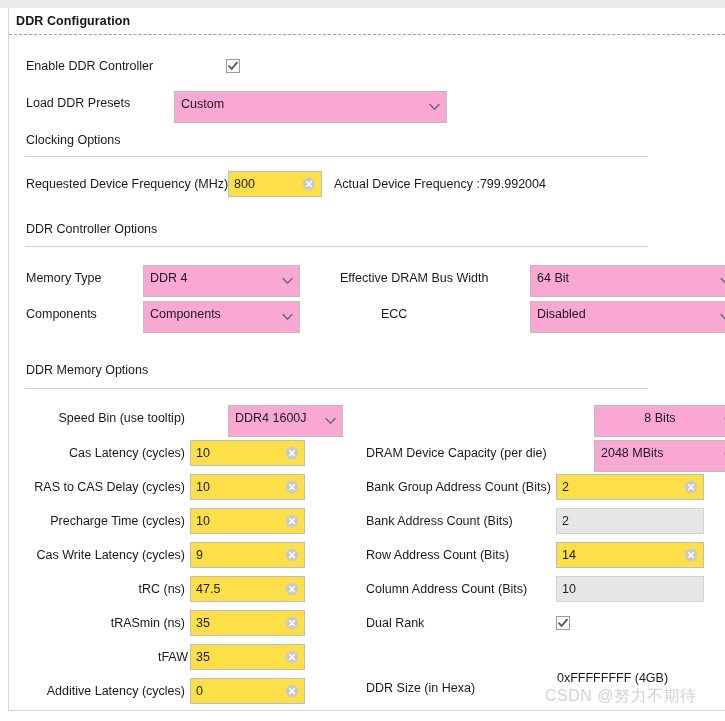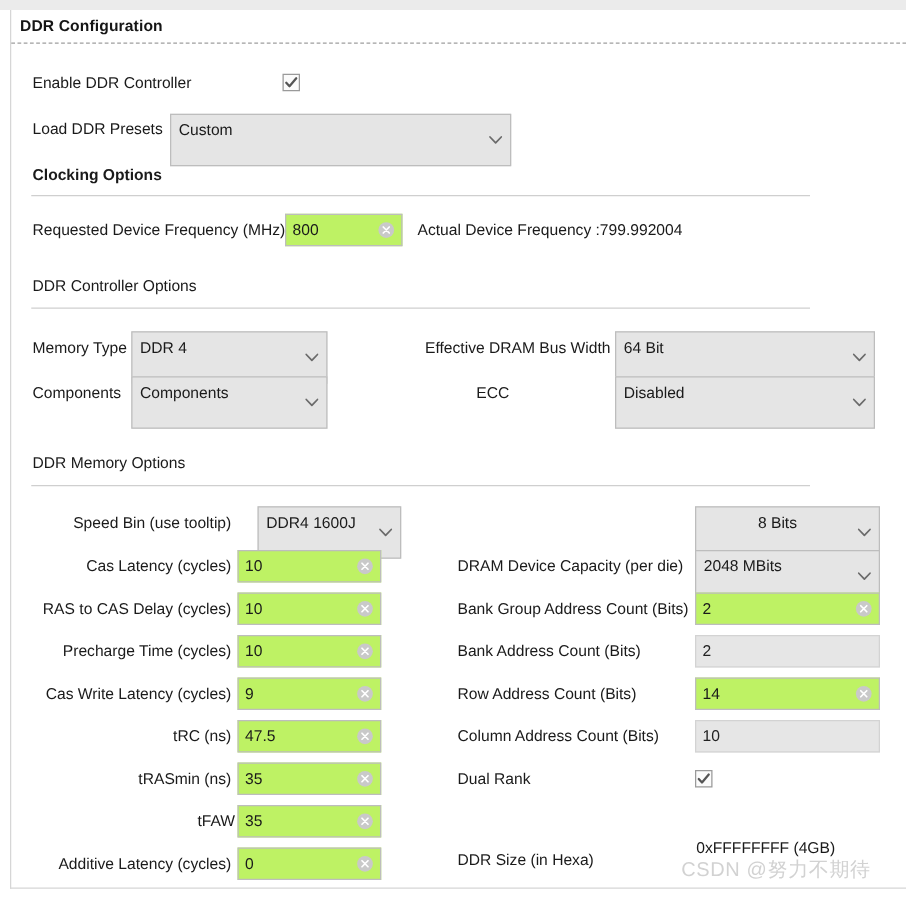"Custom" .sel { background: #e5e5e5 -> #f9a8d4; height: 42px -> 32px; margin-left: none -> 38px }
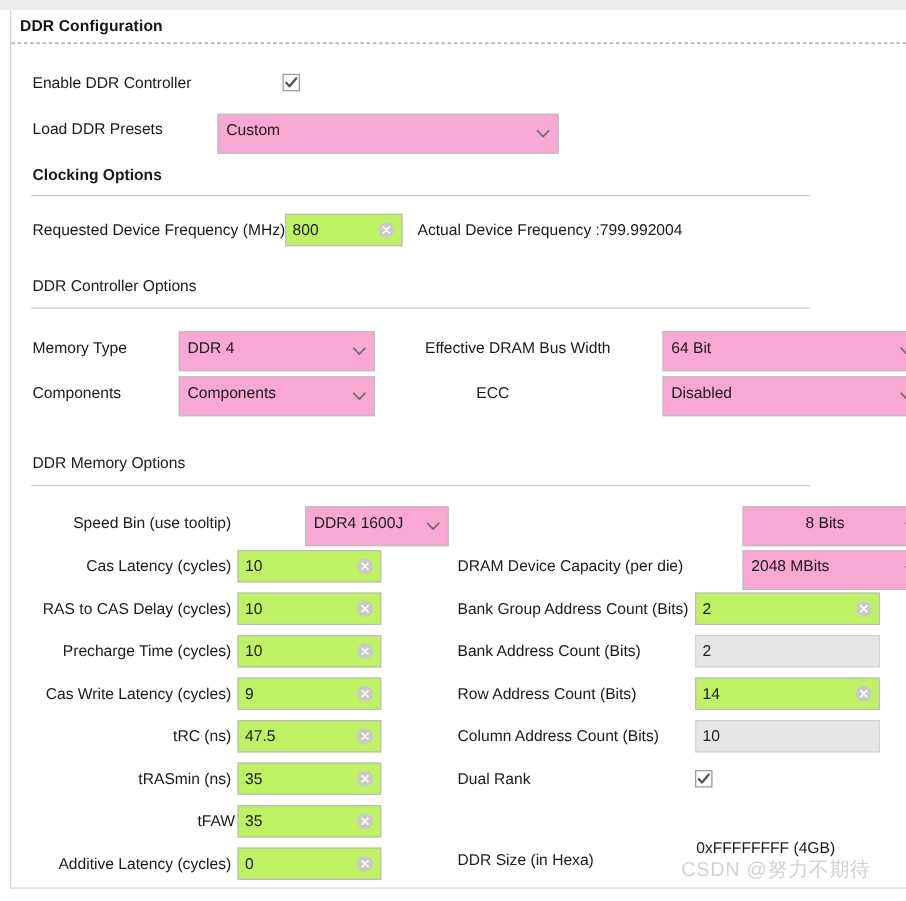"Clocking Options" div.section-head { font-weight: bold -> none }
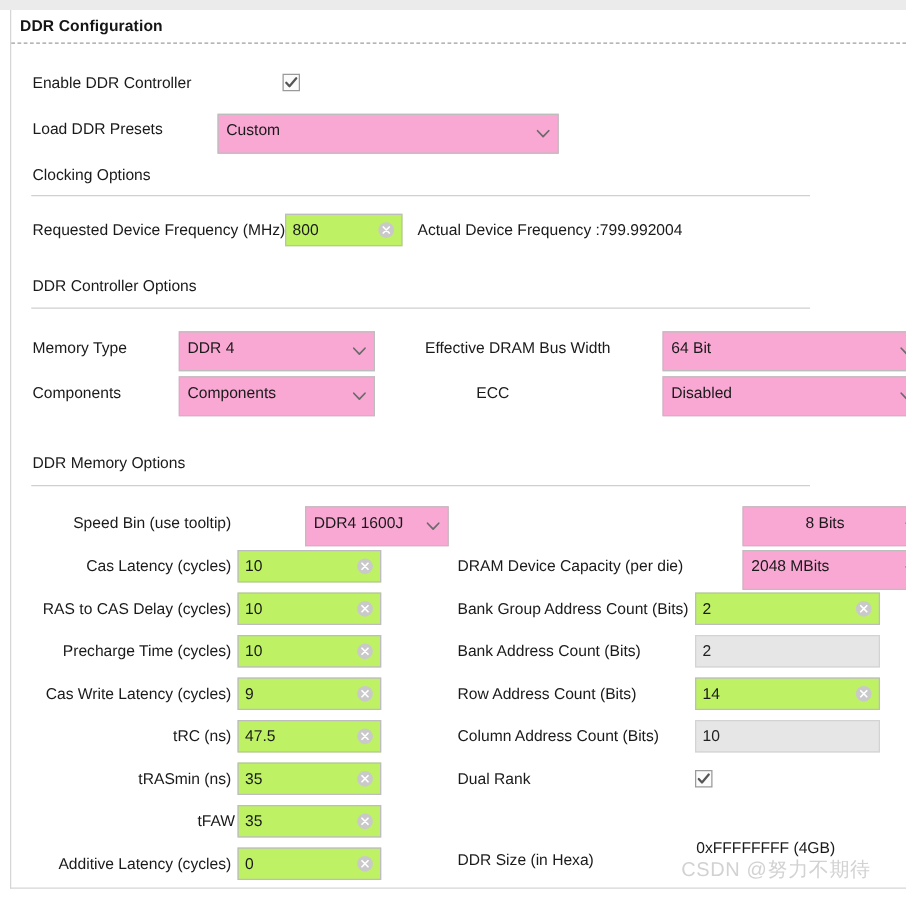"800" .txt { background: #bef264 -> #fde047 }
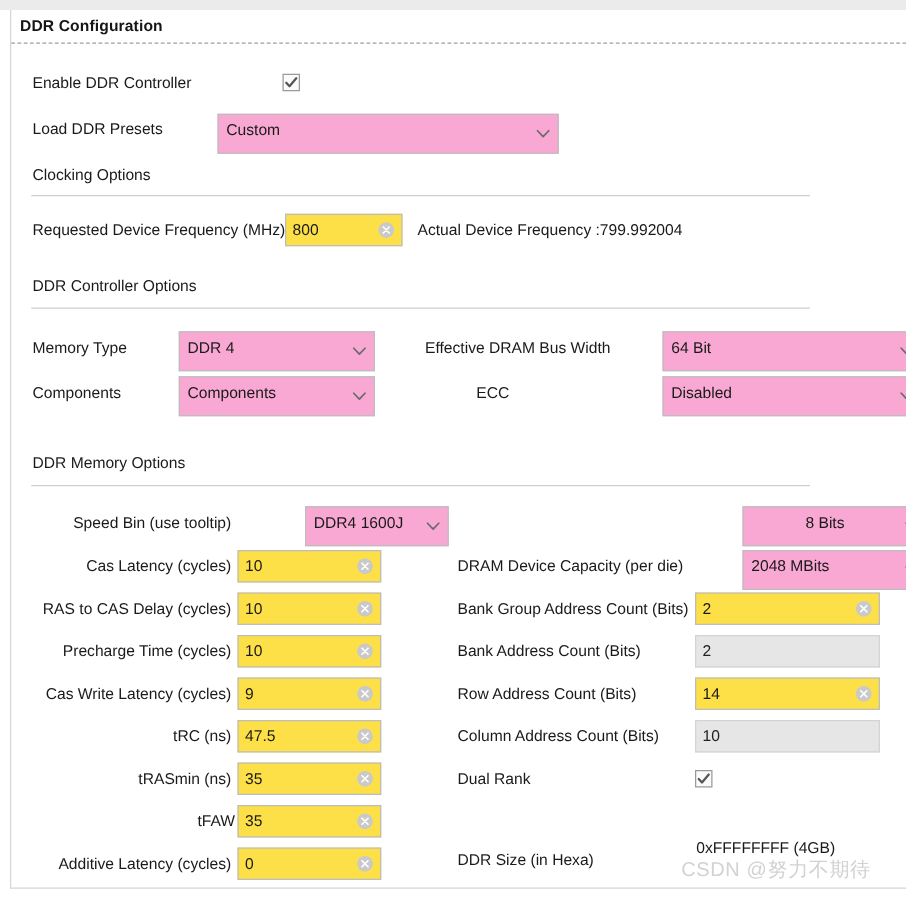"DDR4 1600J" div.sel { left: 206px -> 190px }
